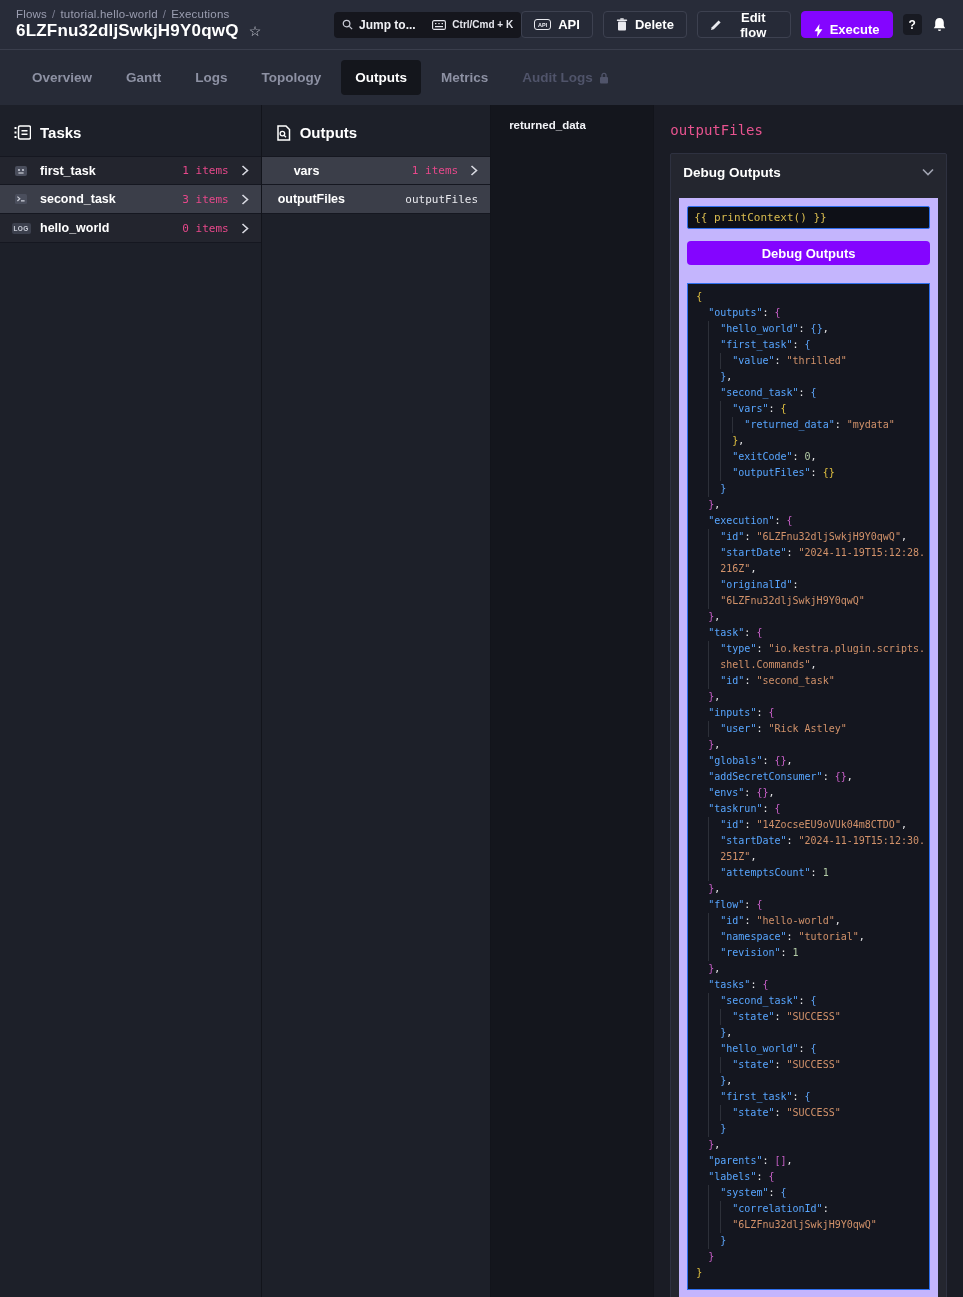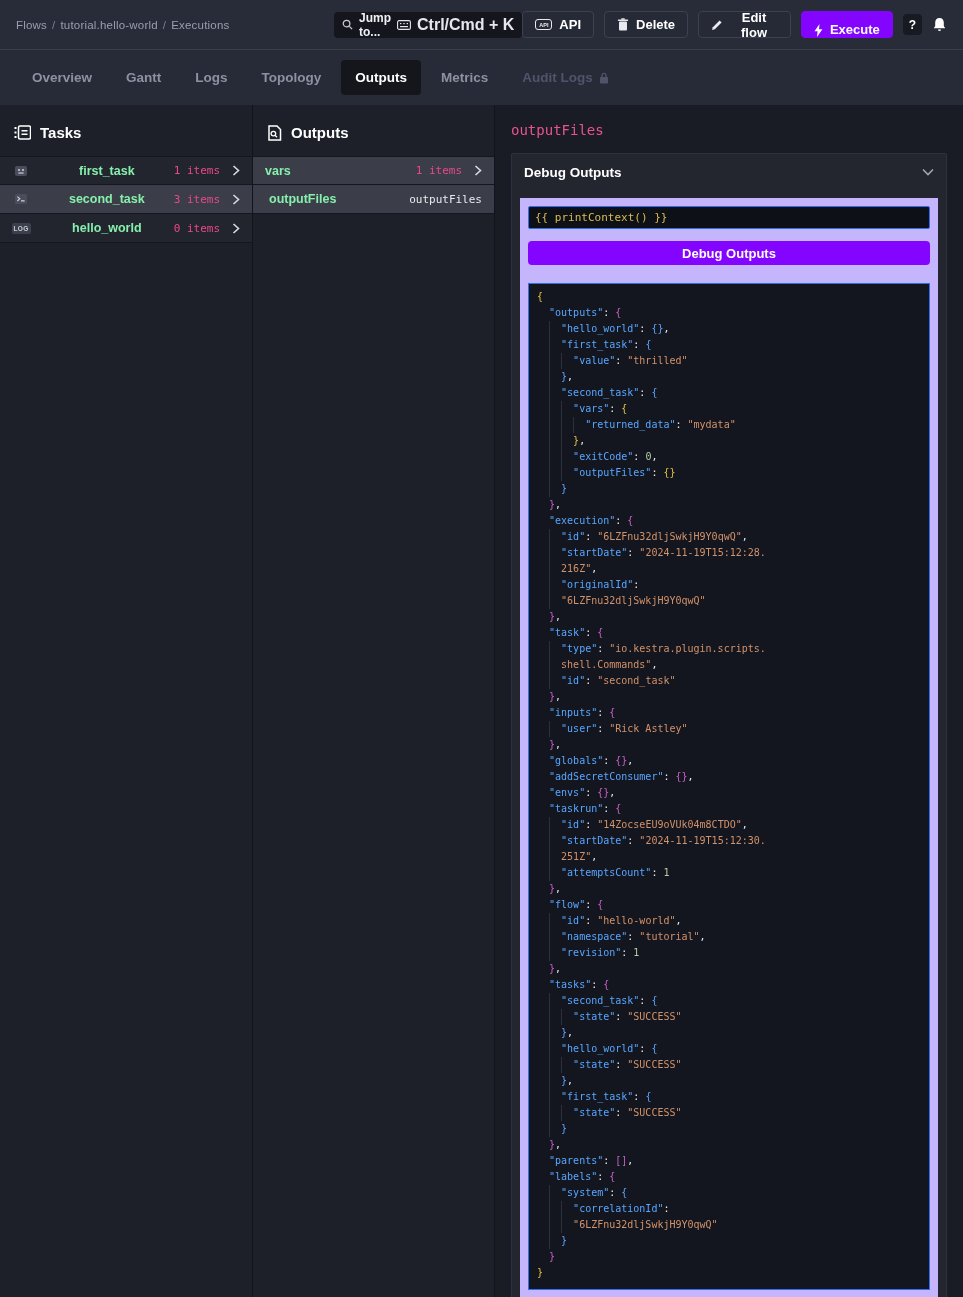"6LZFnu32dljSwkjH9Y0qwQ" div.title-row { html: none -> <div> <h1>6LZFnu32dljSwkjH9Y0qwQ</h1> <span>☆</span> </div> }
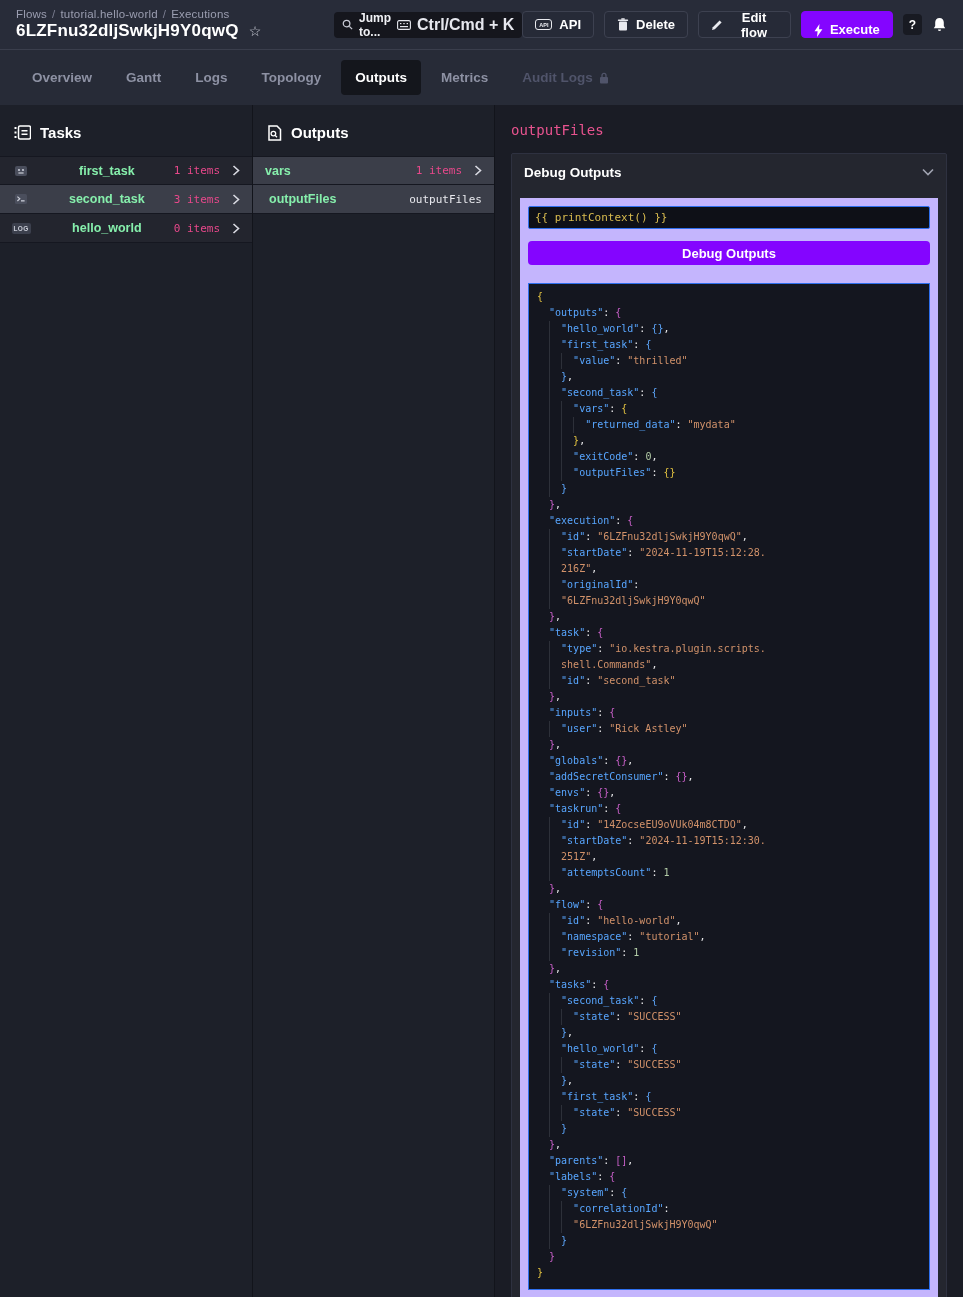"Ctrl/Cmd + K" .jump-box .shortcut { font-size: 16px -> 10px }
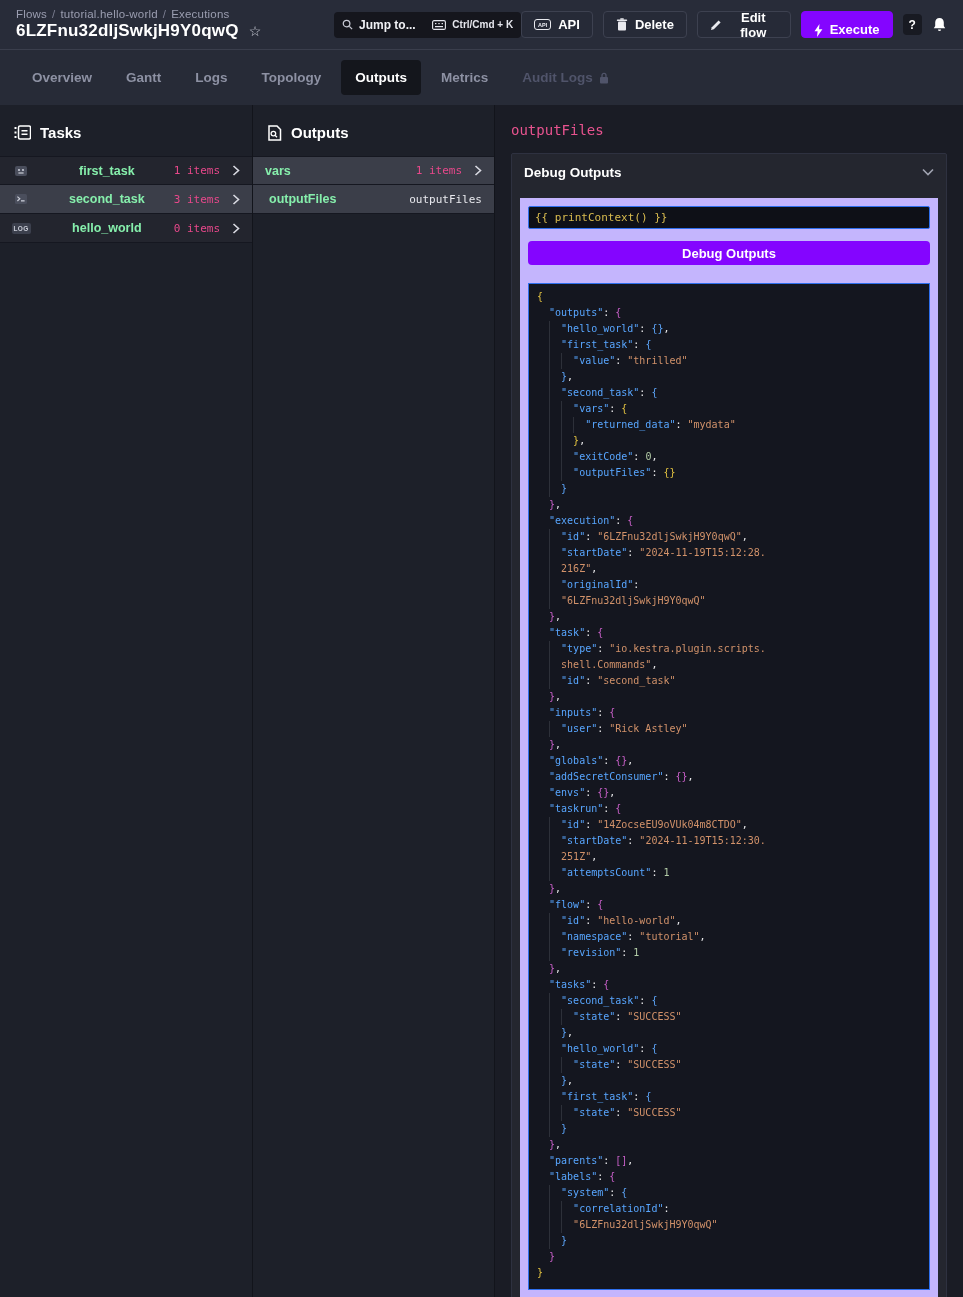"Tasks" .col-tasks { text-align: center -> none; width: 253px -> 276px }
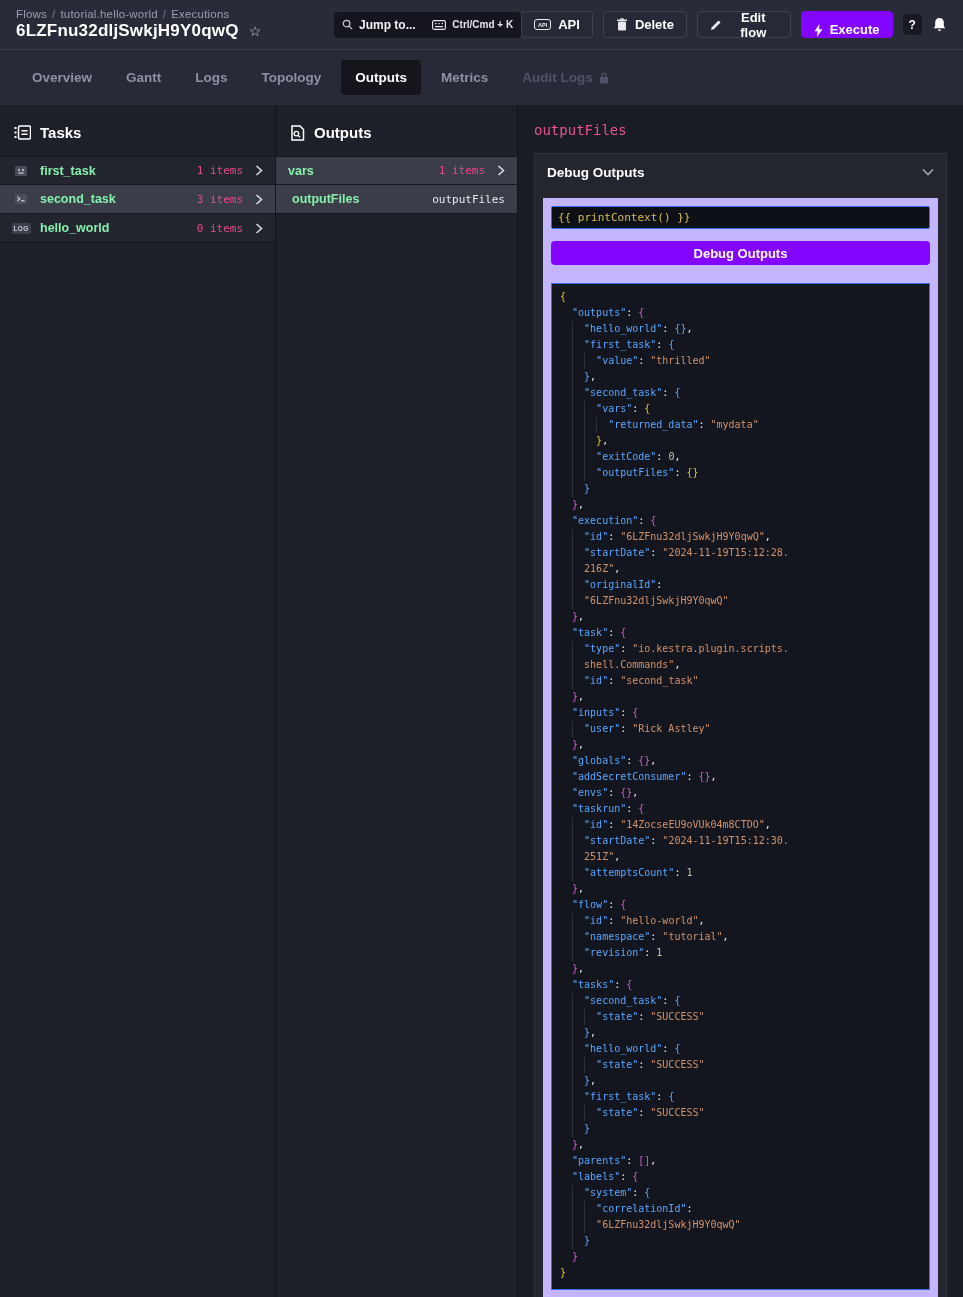"returned_data" section.col { html: none -> <section> <div>returned_data</div> </section> }
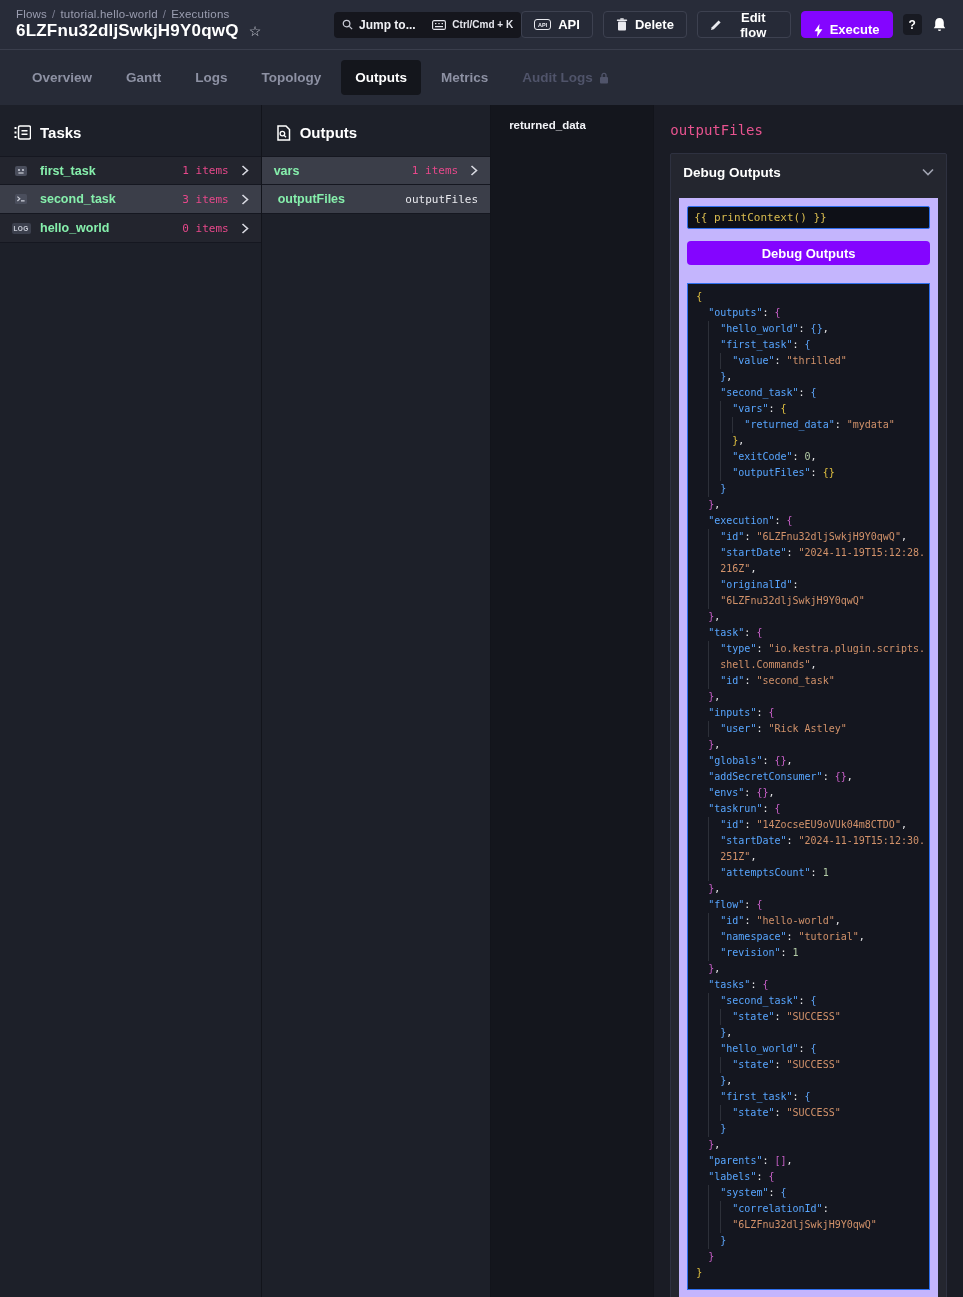"first_task" .row .r-label { color: #86efac -> #ffffff }
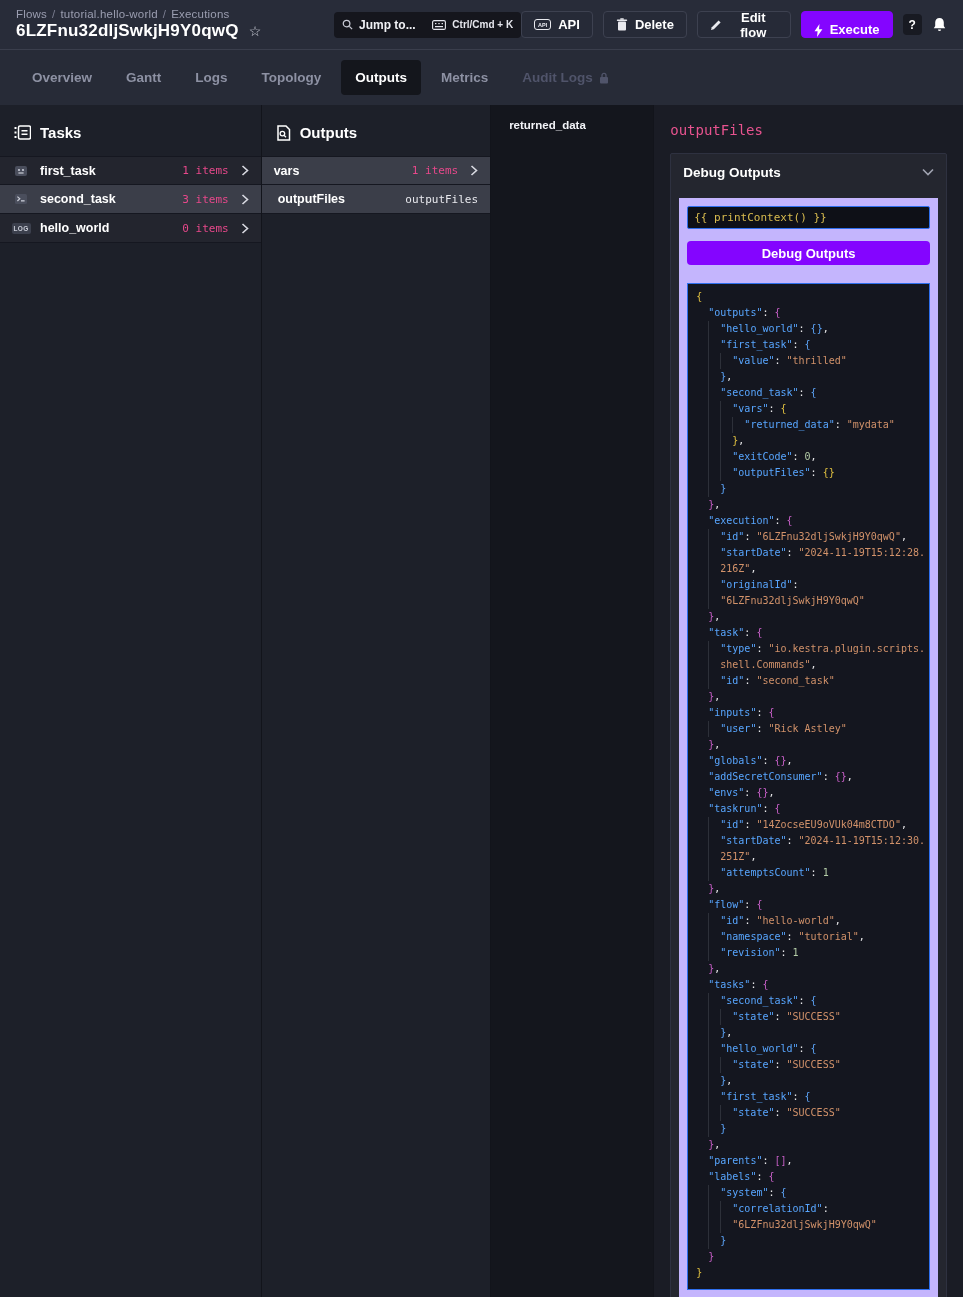"vars" span.r-label { margin-left: 0 -> 20px }
